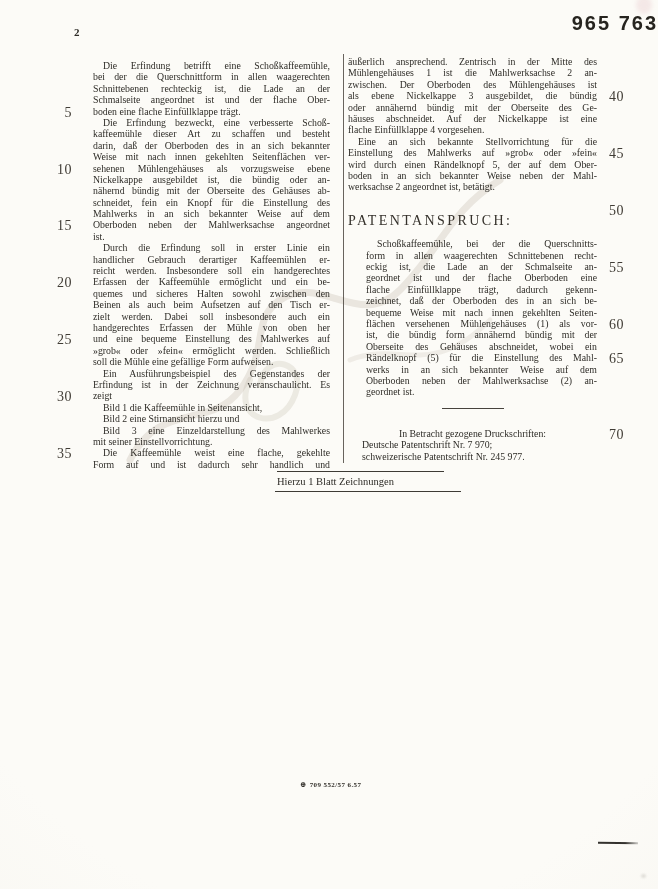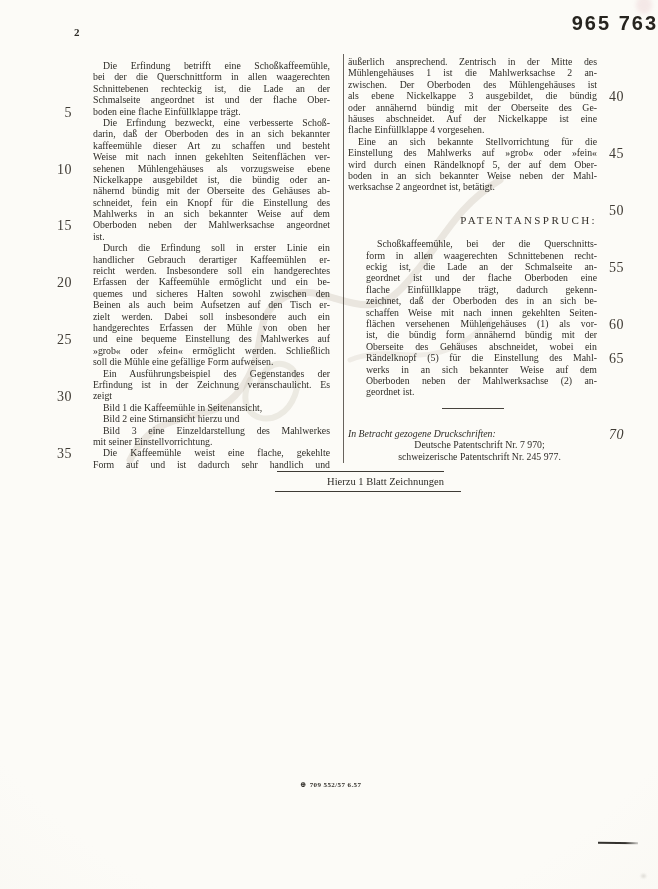"darin, daß der Oberboden des" div.line { order: before "kaffeemühle dieser Art zu schaffen" -> after "kaffeemühle dieser Art zu schaffen" }
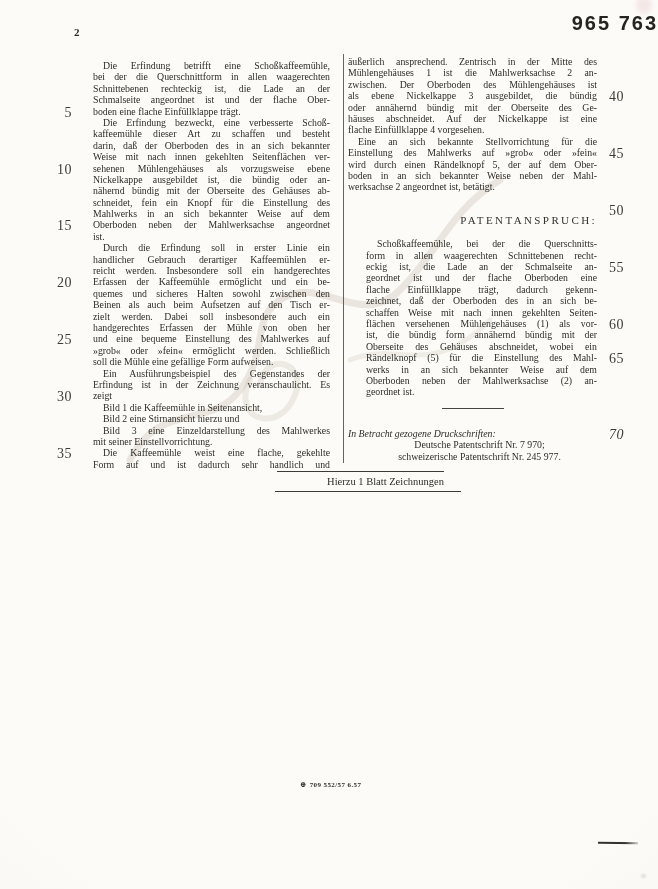"PATENTANSPRUCH:" .line.heading { font-size: 11px -> 14px; text-align: right -> left }
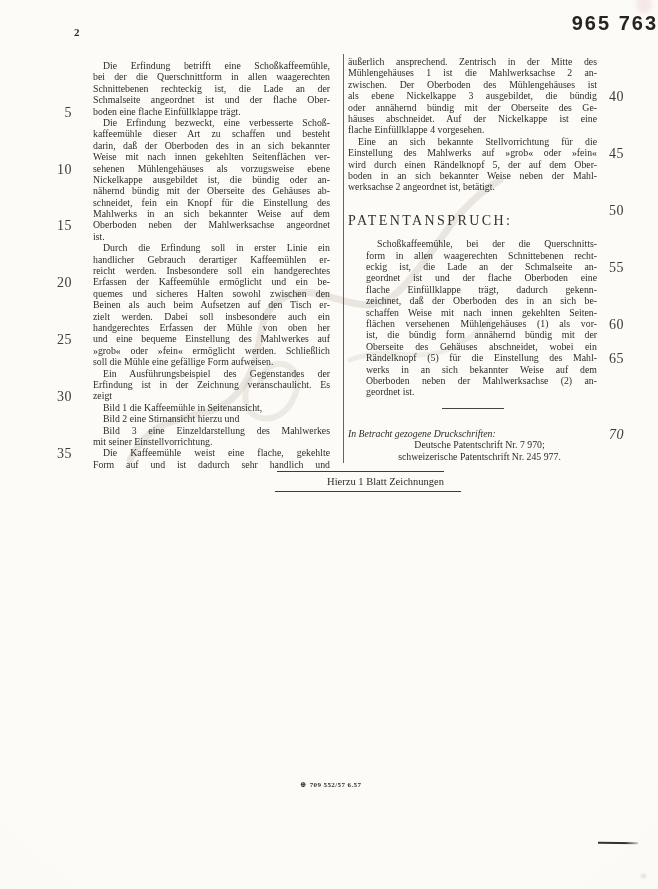"schaffen Weise mit nach innen" div.line { text: schaffen -> bequeme }
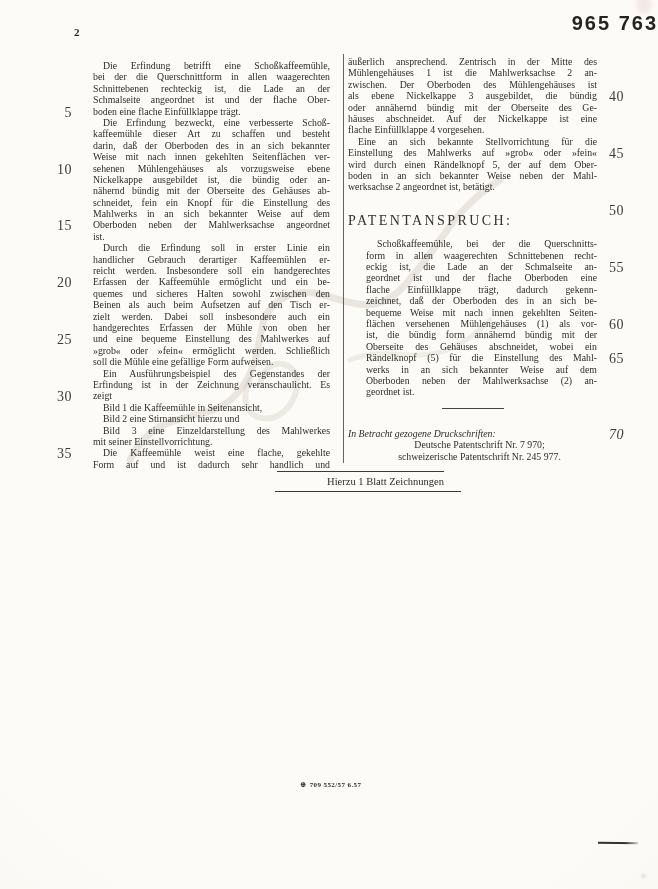"In Betracht gezogene Druckschriften:" .line.center { font-style: italic -> none; text-align: none -> center }
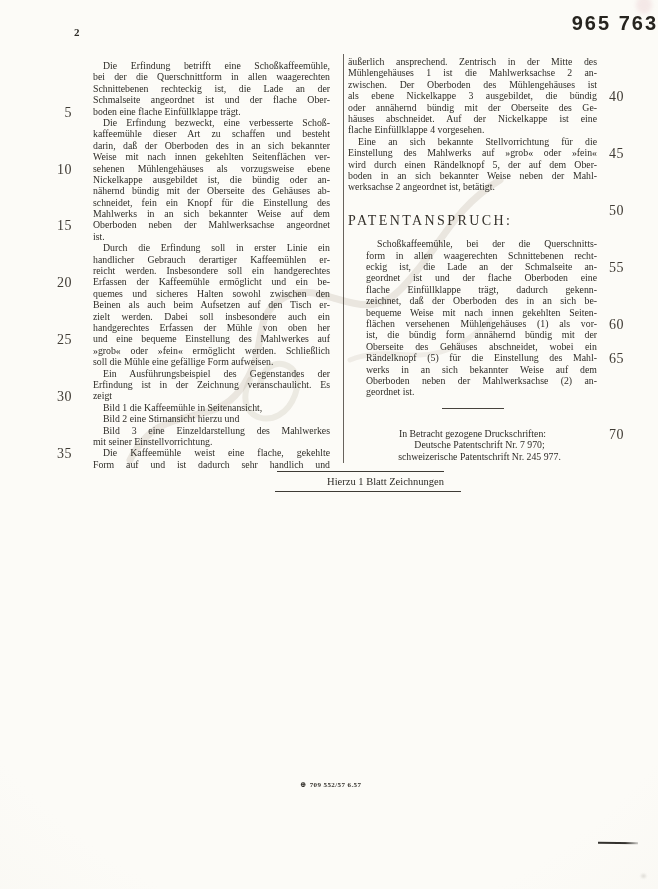"Deutsche Patentschrift Nr. 7 970;" .line.refs { text-align: center -> none }
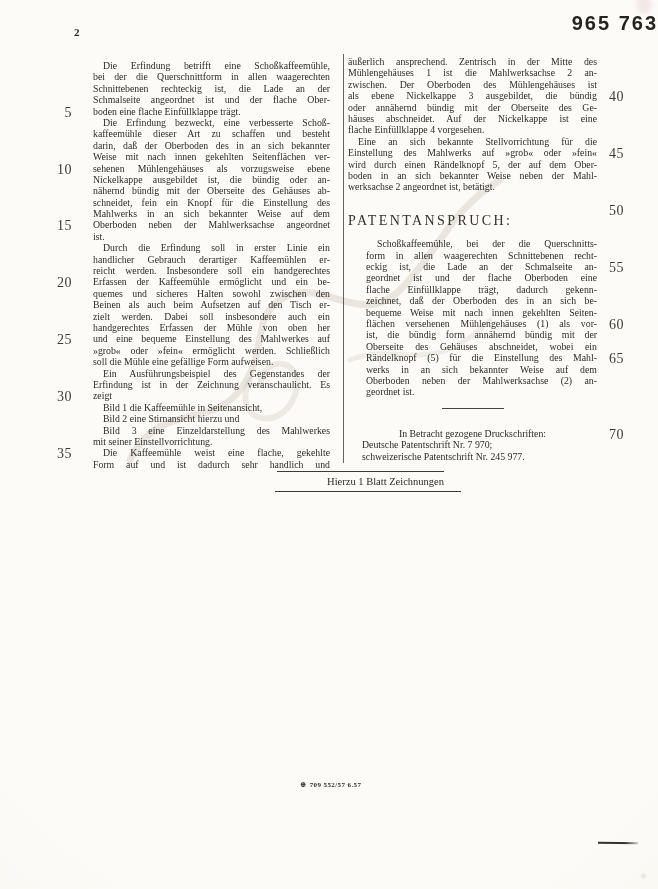"Hierzu 1 Blatt Zeichnungen" .hierzu-text { text-align: right -> left }
